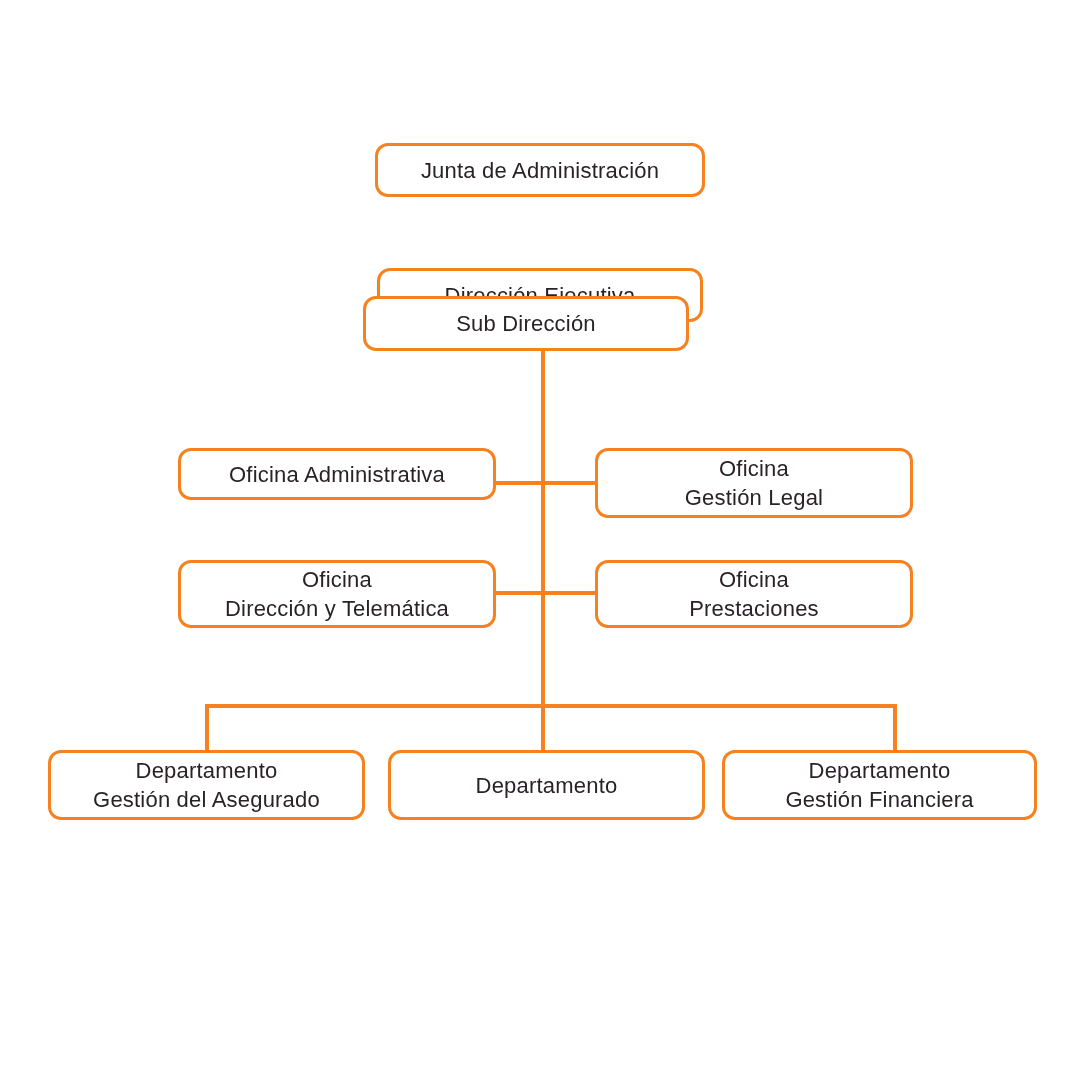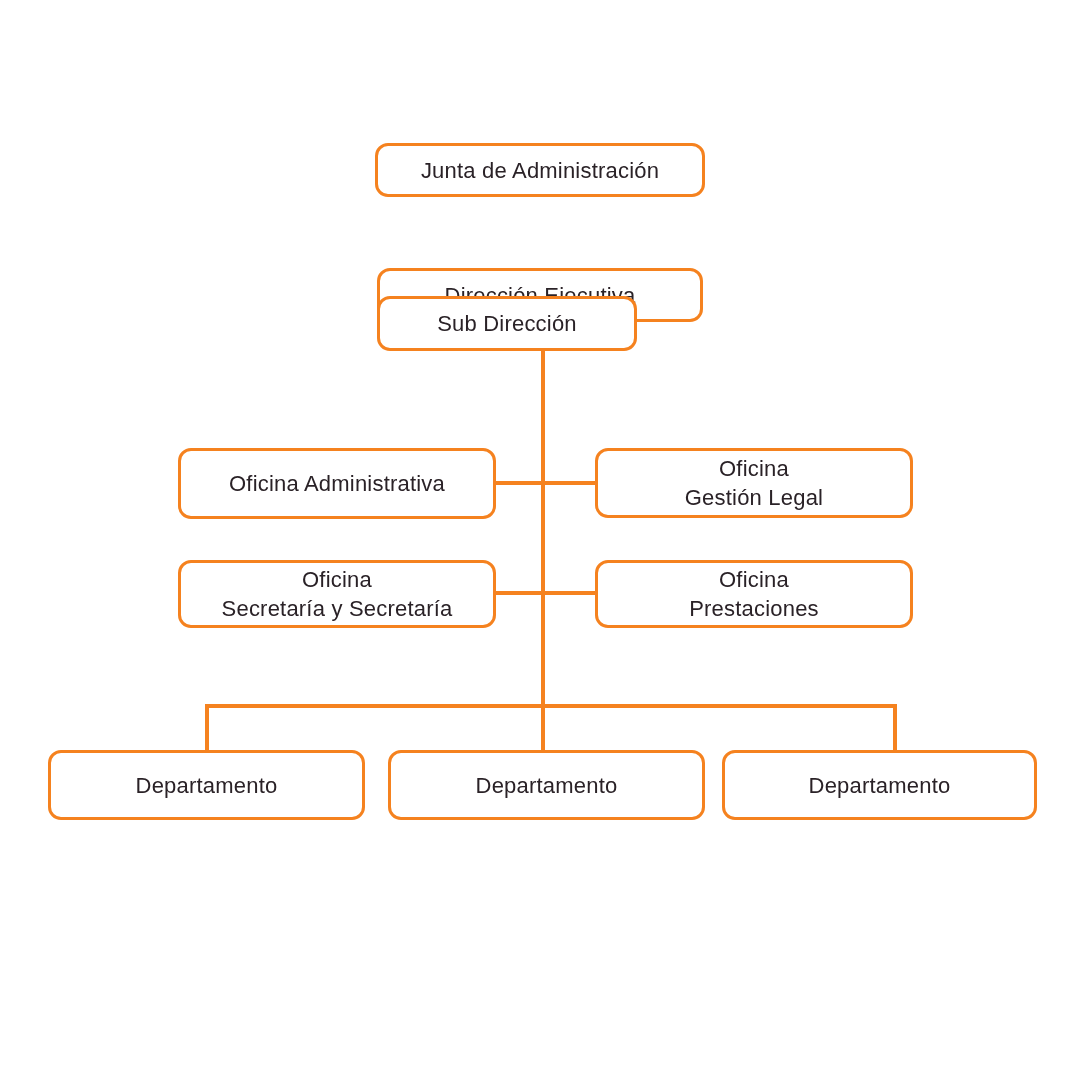"Sub Dirección" #n-subdireccion { left: 377px -> 363px; width: 260px -> 326px }
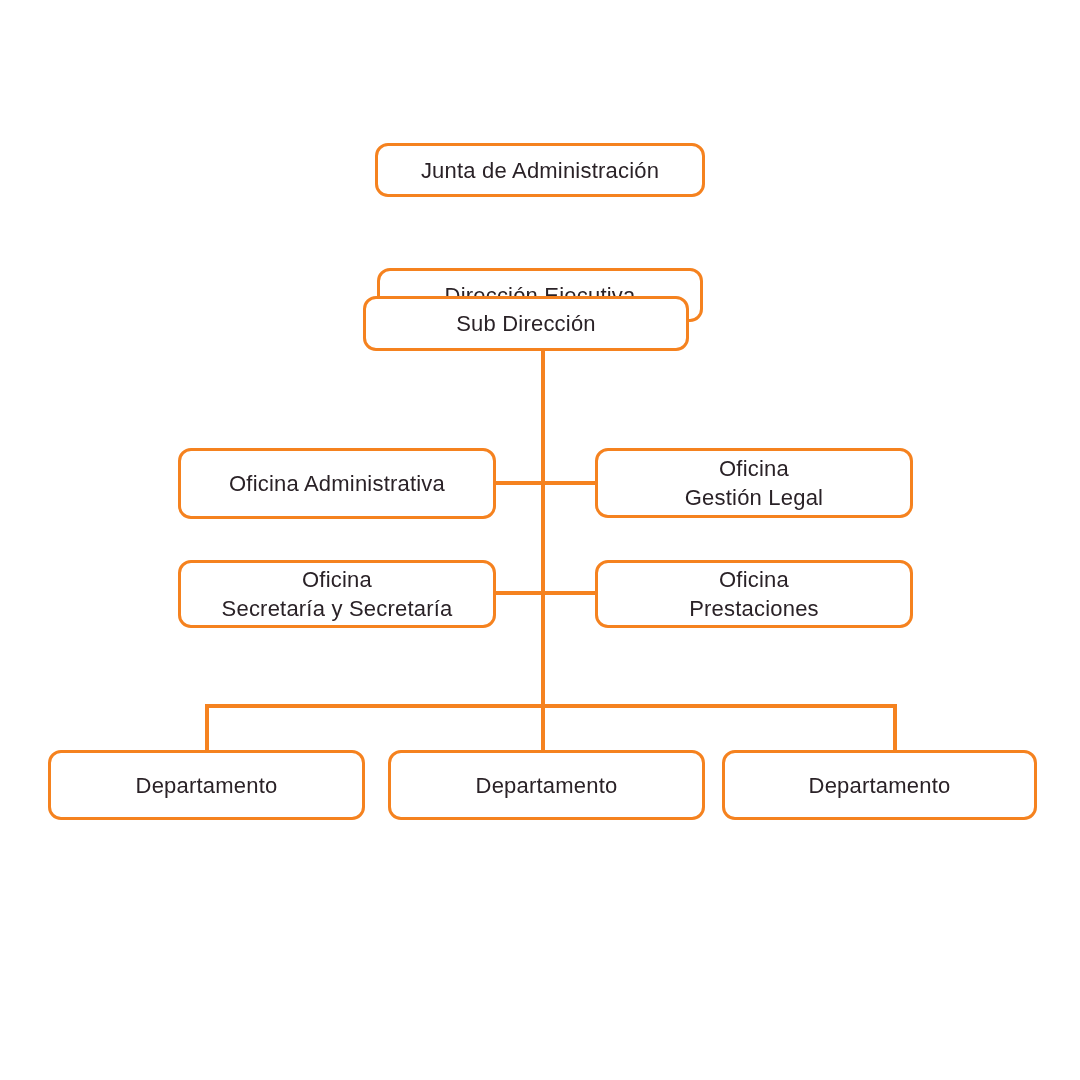"Oficina Administrativa" #n-admin { height: 71px -> 52px }
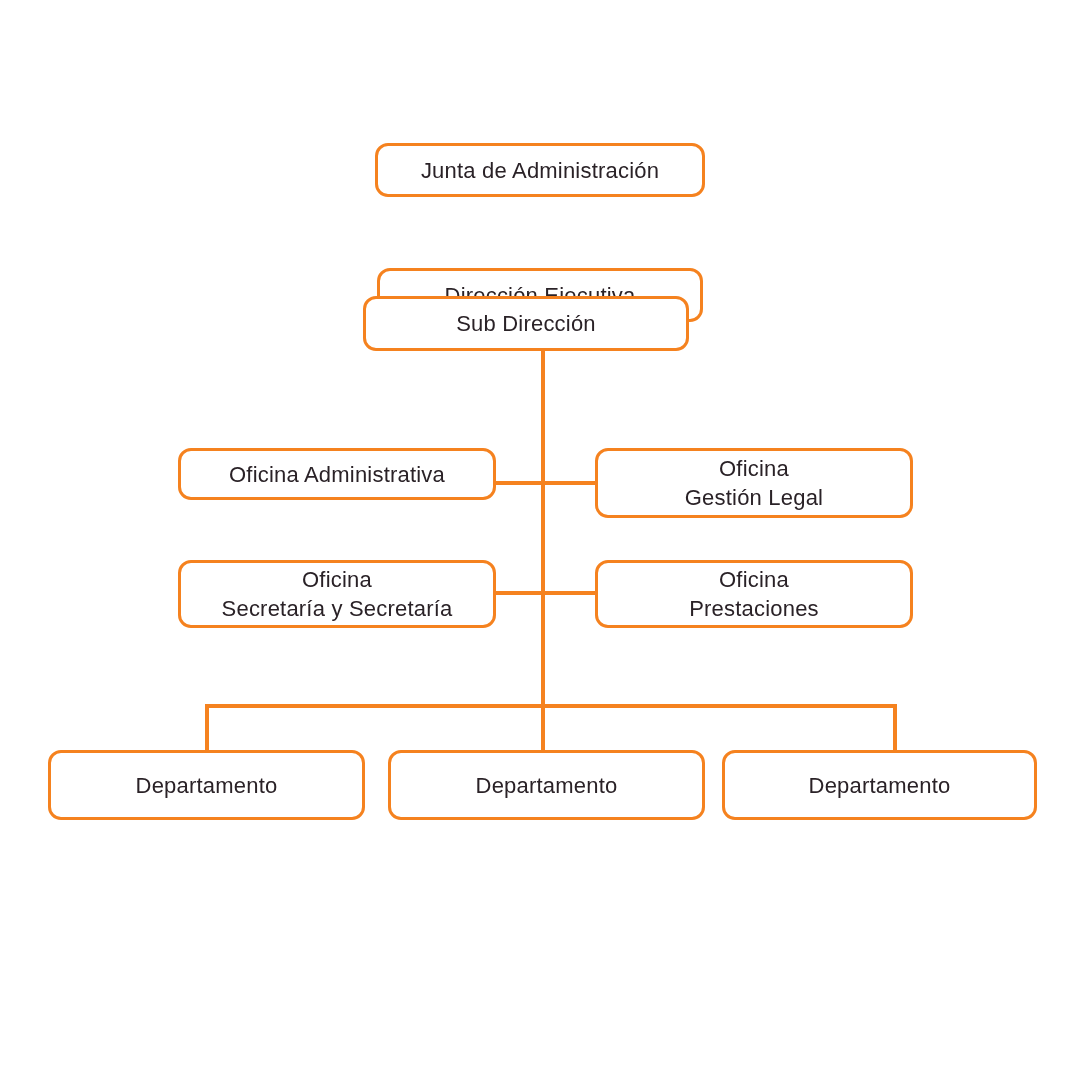"Secretaría y Secretaría" span { text: Secretaría y Secretaría -> Dirección y Telemática }
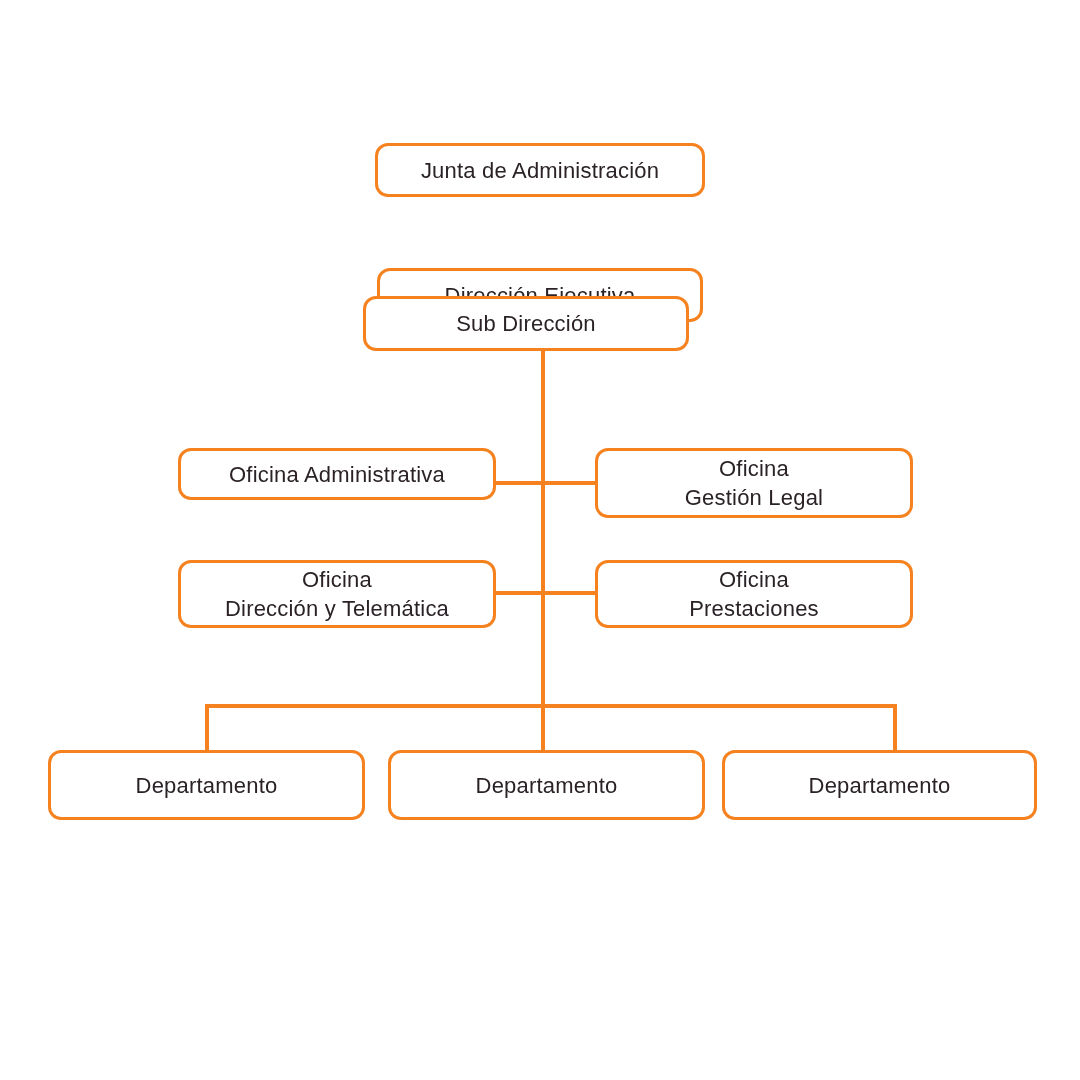"Gestión del Asegurado" span { html: none -> <span>Gestión del Asegurado</span> }
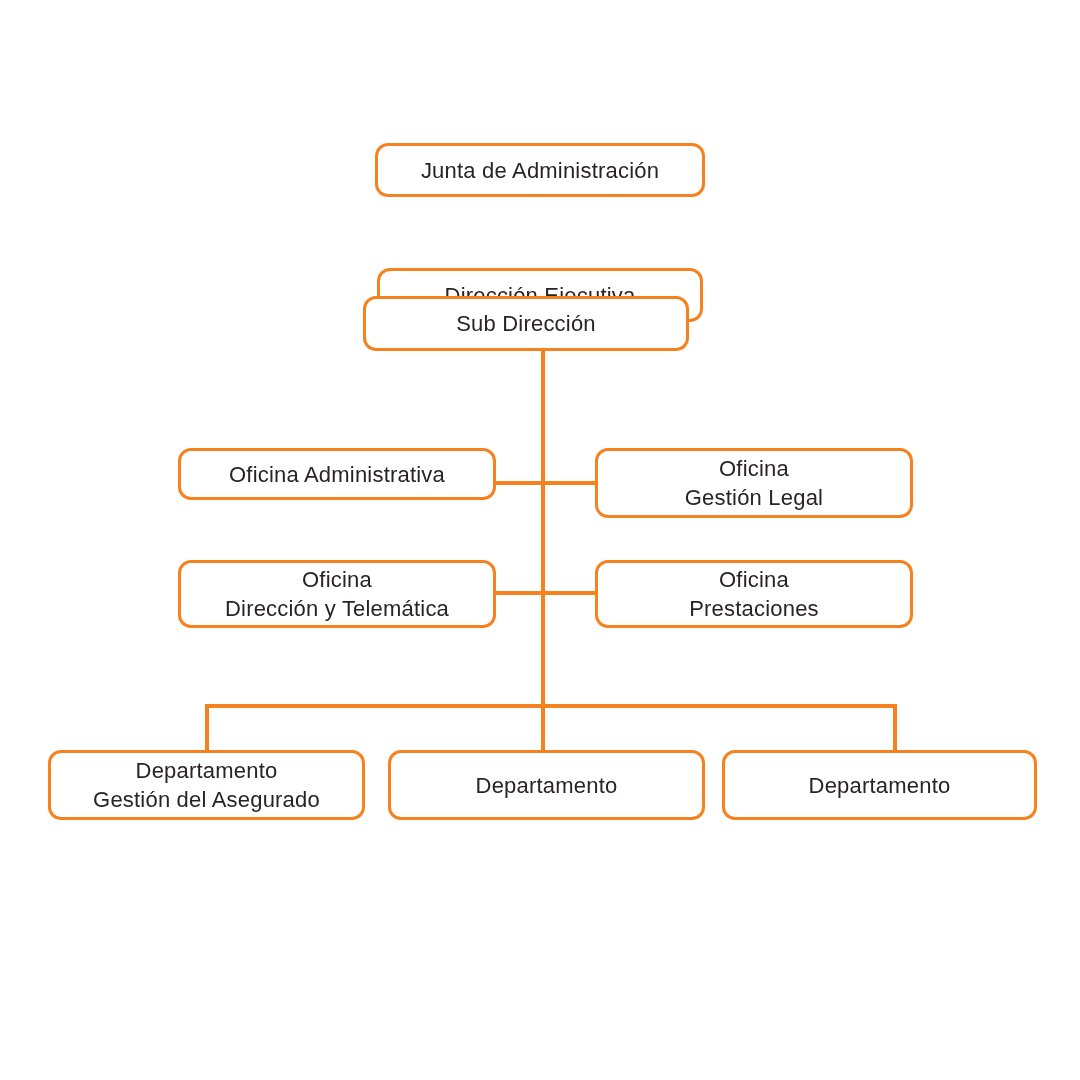"Gestión Financiera" span { html: none -> <span>Gestión Financiera</span> }
